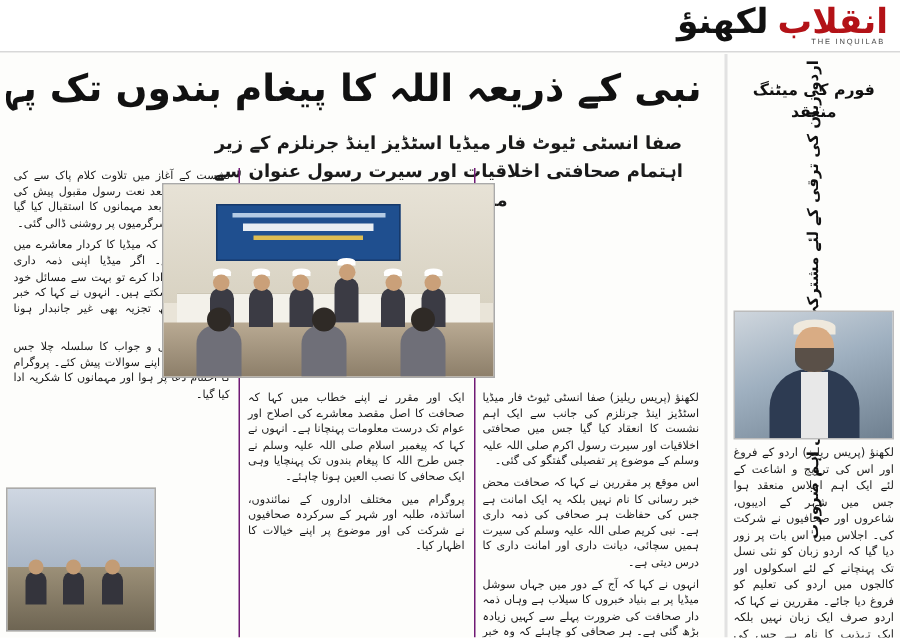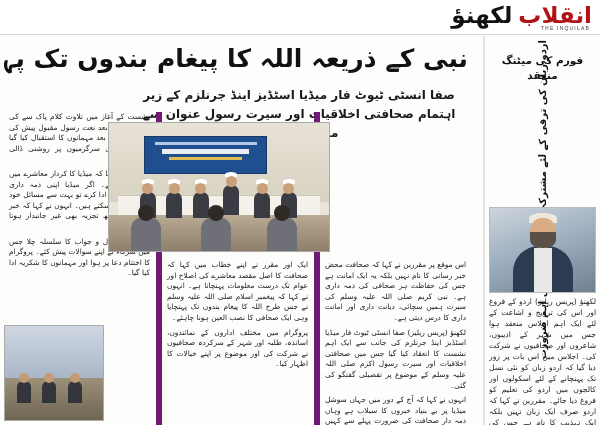"ایک اور مقرر نے اپنے" .col { border-left: 6px solid #701a75 -> 1px solid #701a75 }
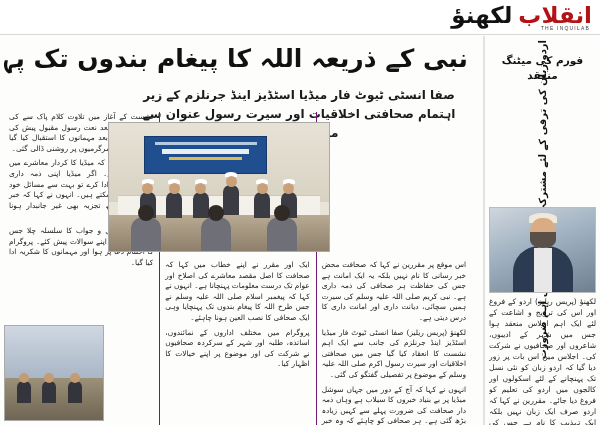"اس موقع پر مقررین نے" p { order: before "لکھنؤ (پریس ریلیز) صفا انسٹی" -> after "لکھنؤ (پریس ریلیز) صفا انسٹی" }
